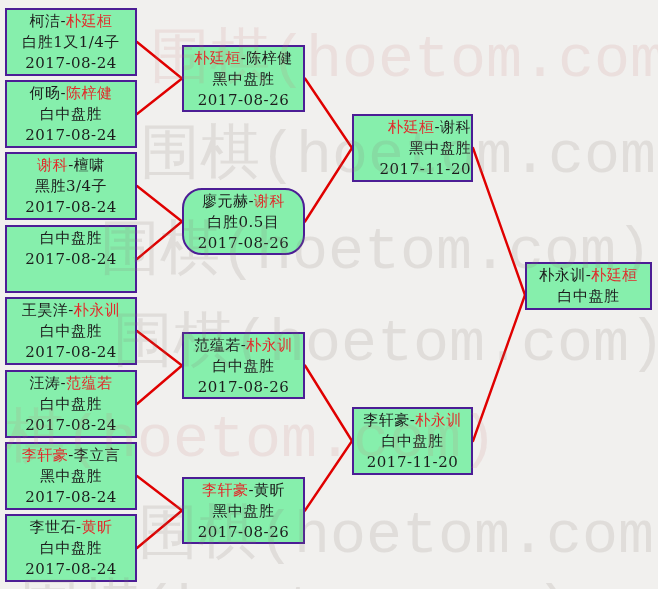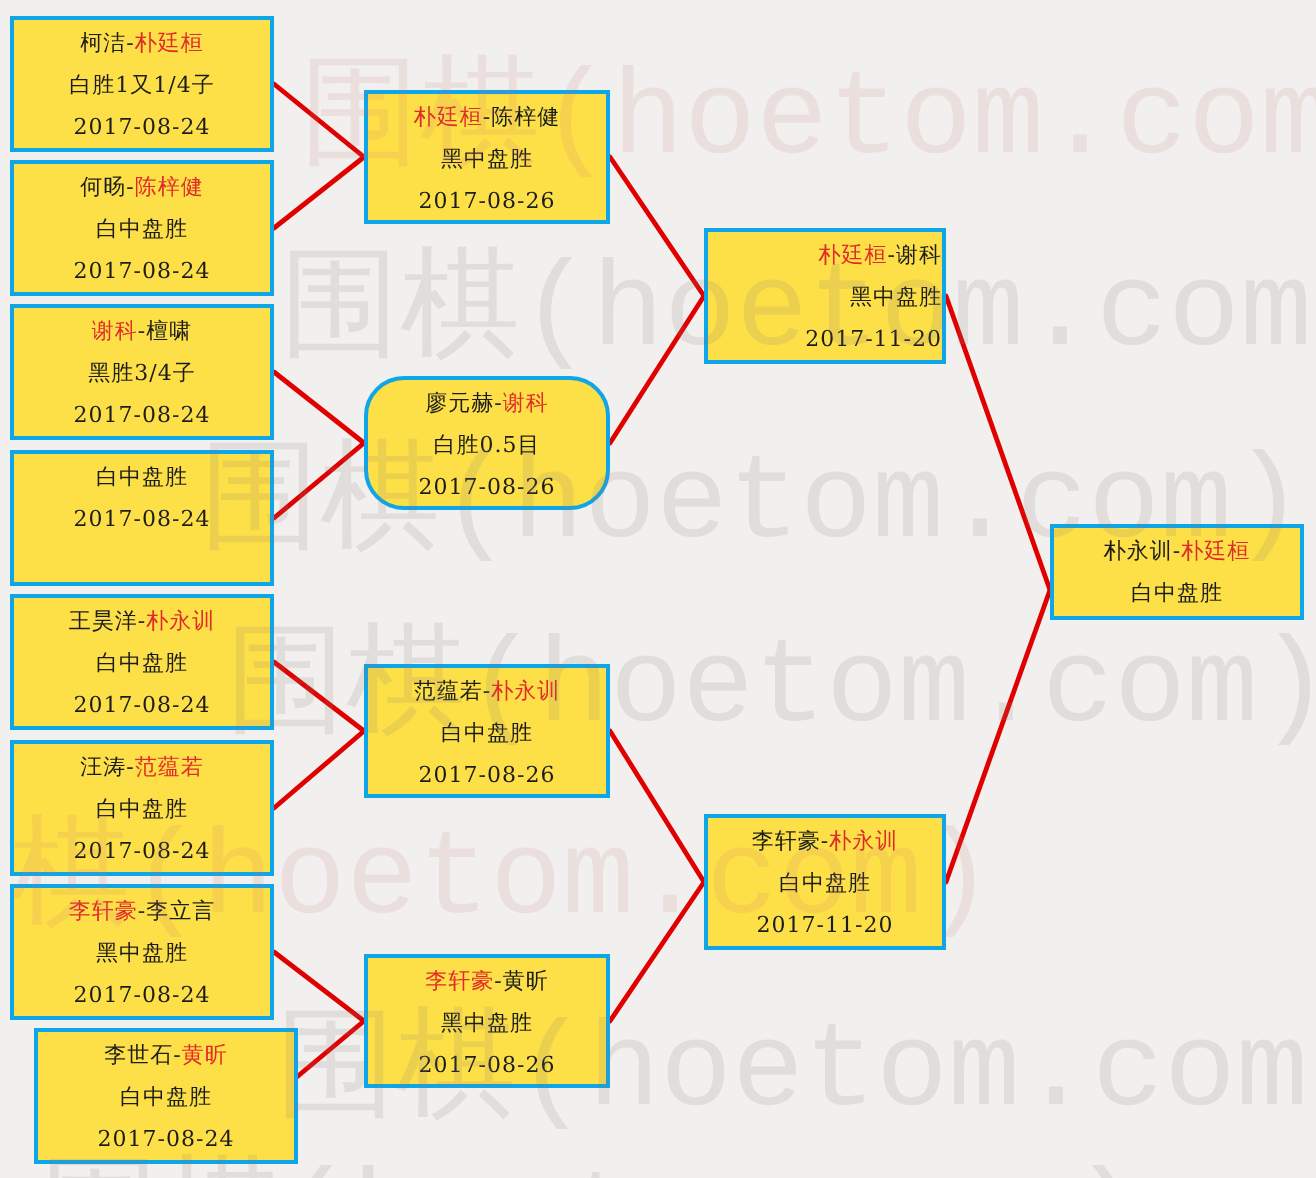"柯洁-朴廷桓" .match { background: #fde047 -> #86efac; border: 2px solid #0ea5e9 -> 2px solid #4c1d95; font-size: 11px -> 15px }
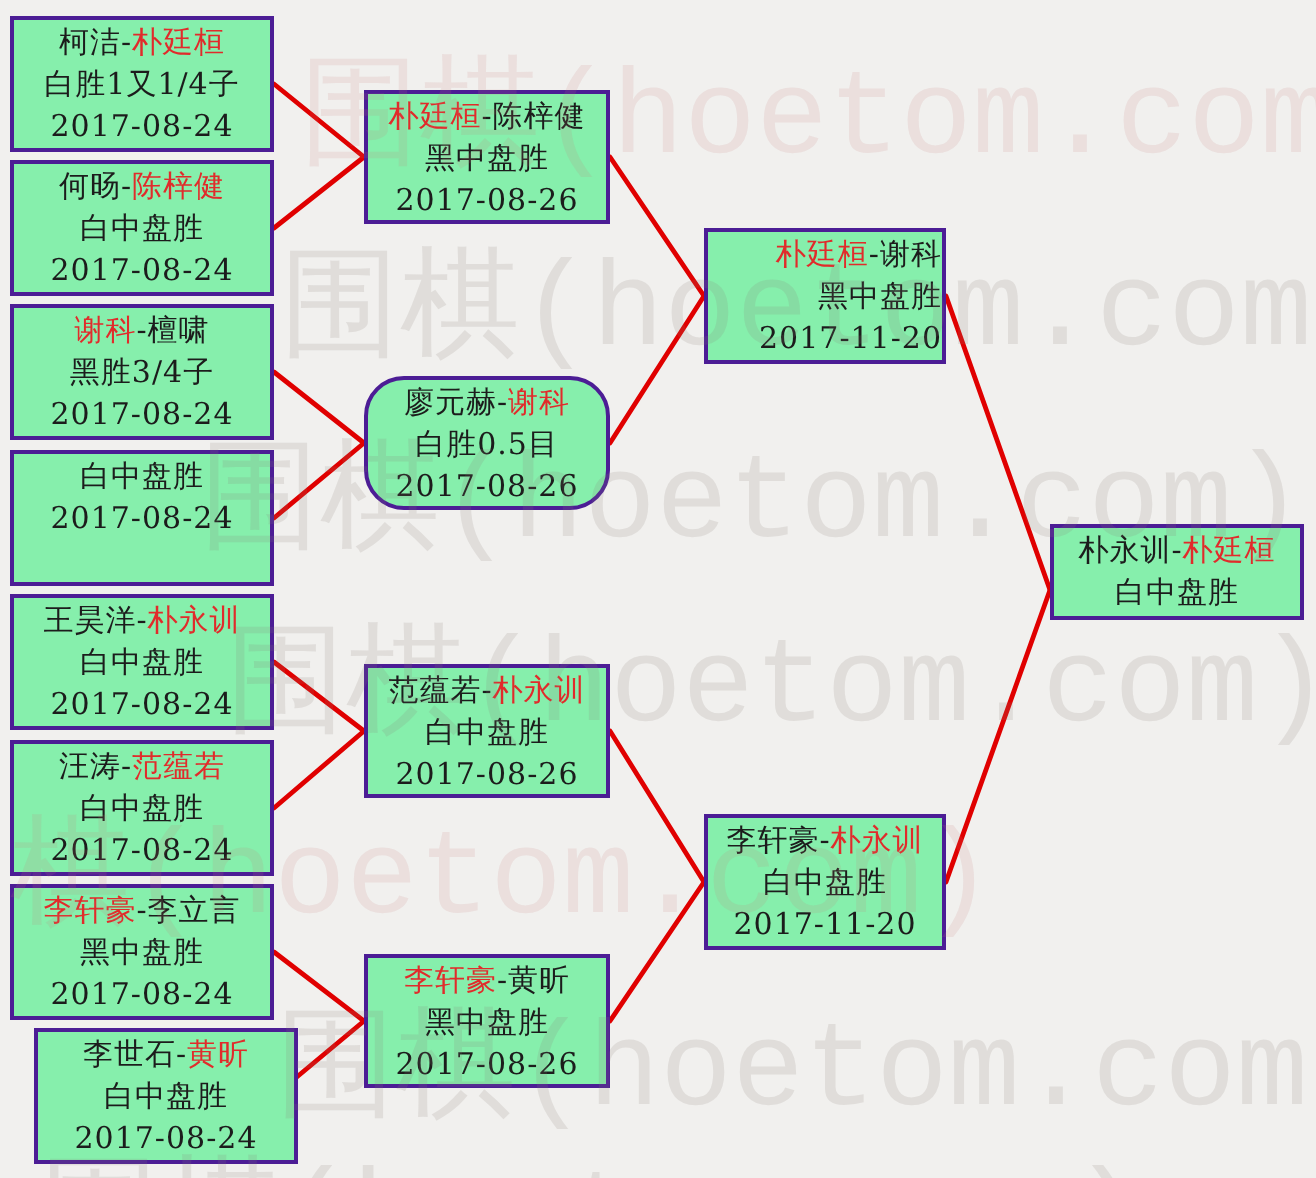"李世石-黄昕" div.match { left: 17px -> 5px }
